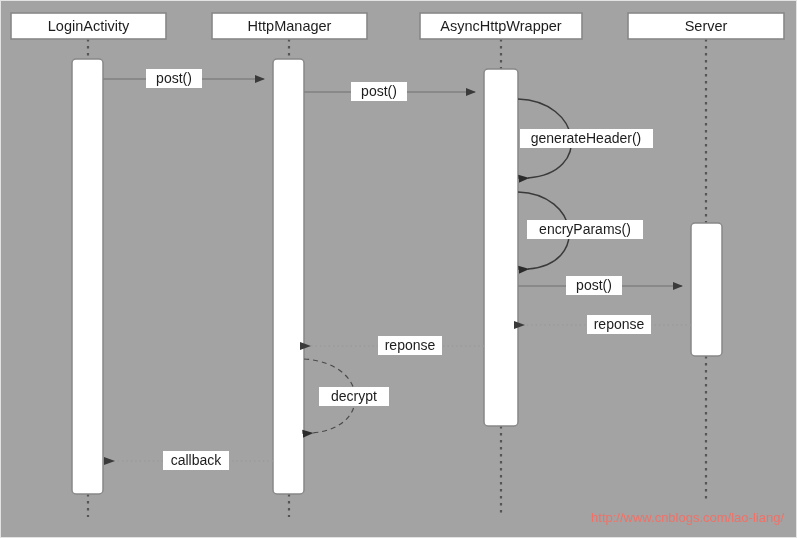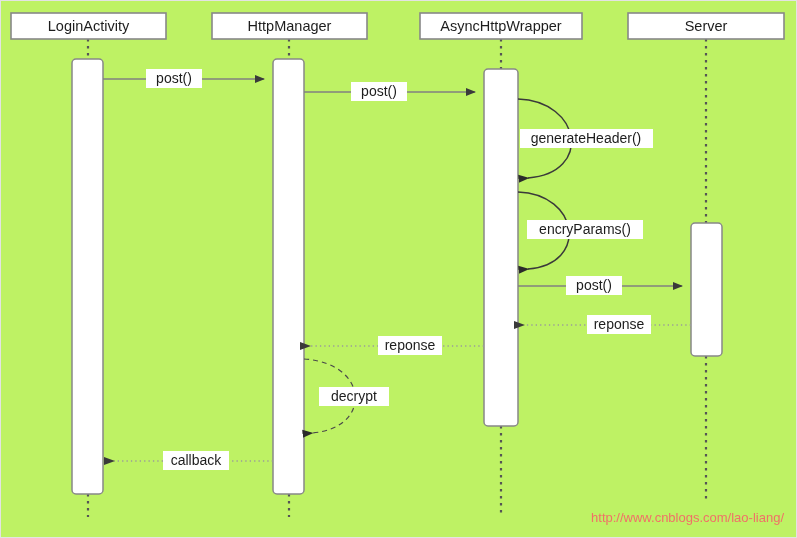"LoginActivity" #canvas { background: #bef264 -> #a3a3a3 }
